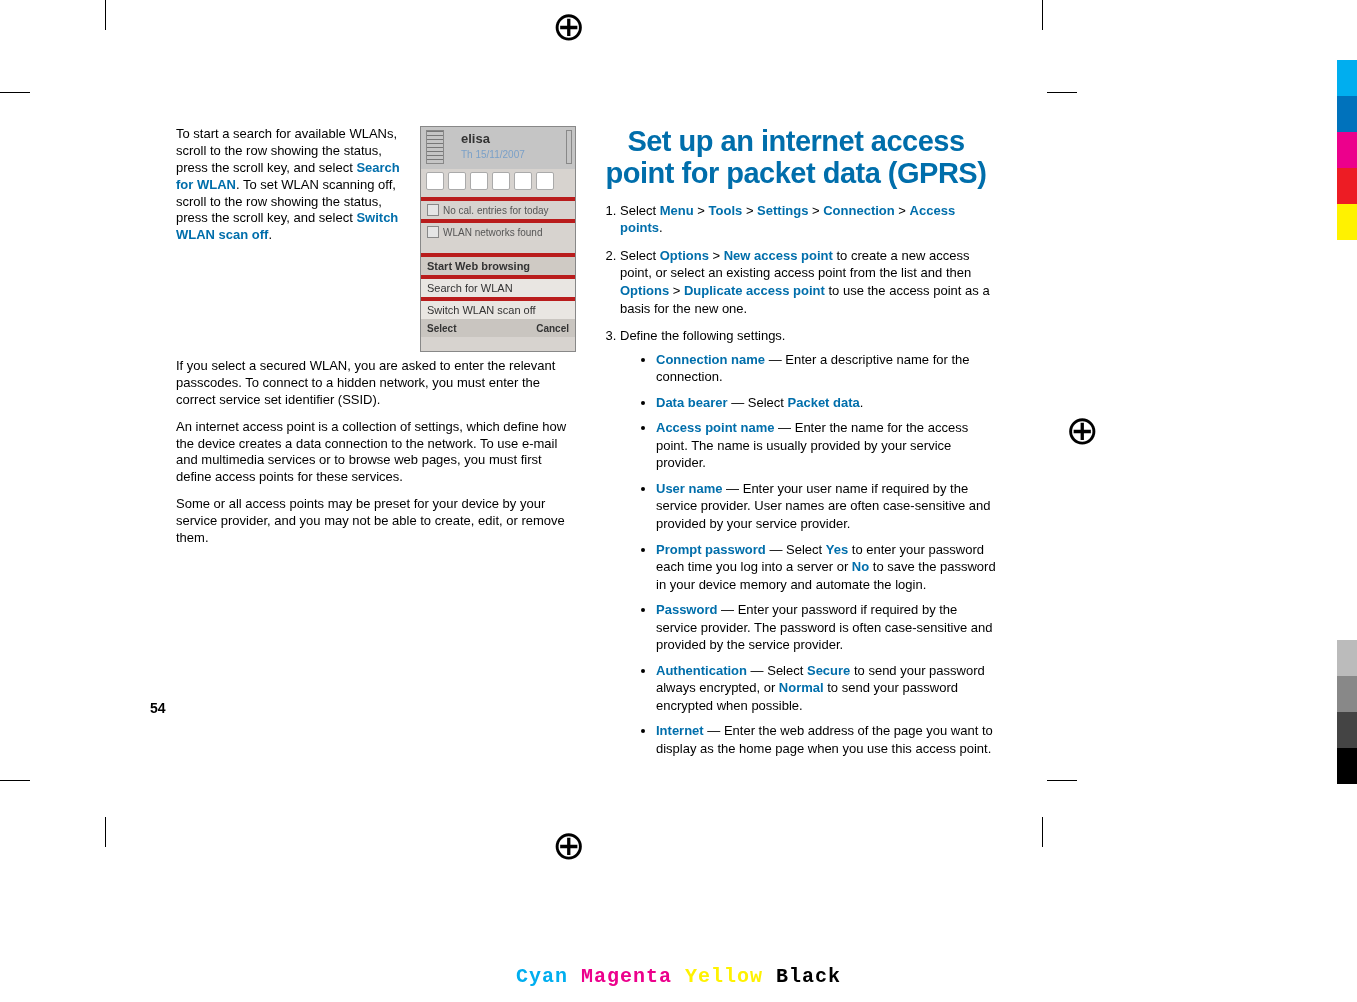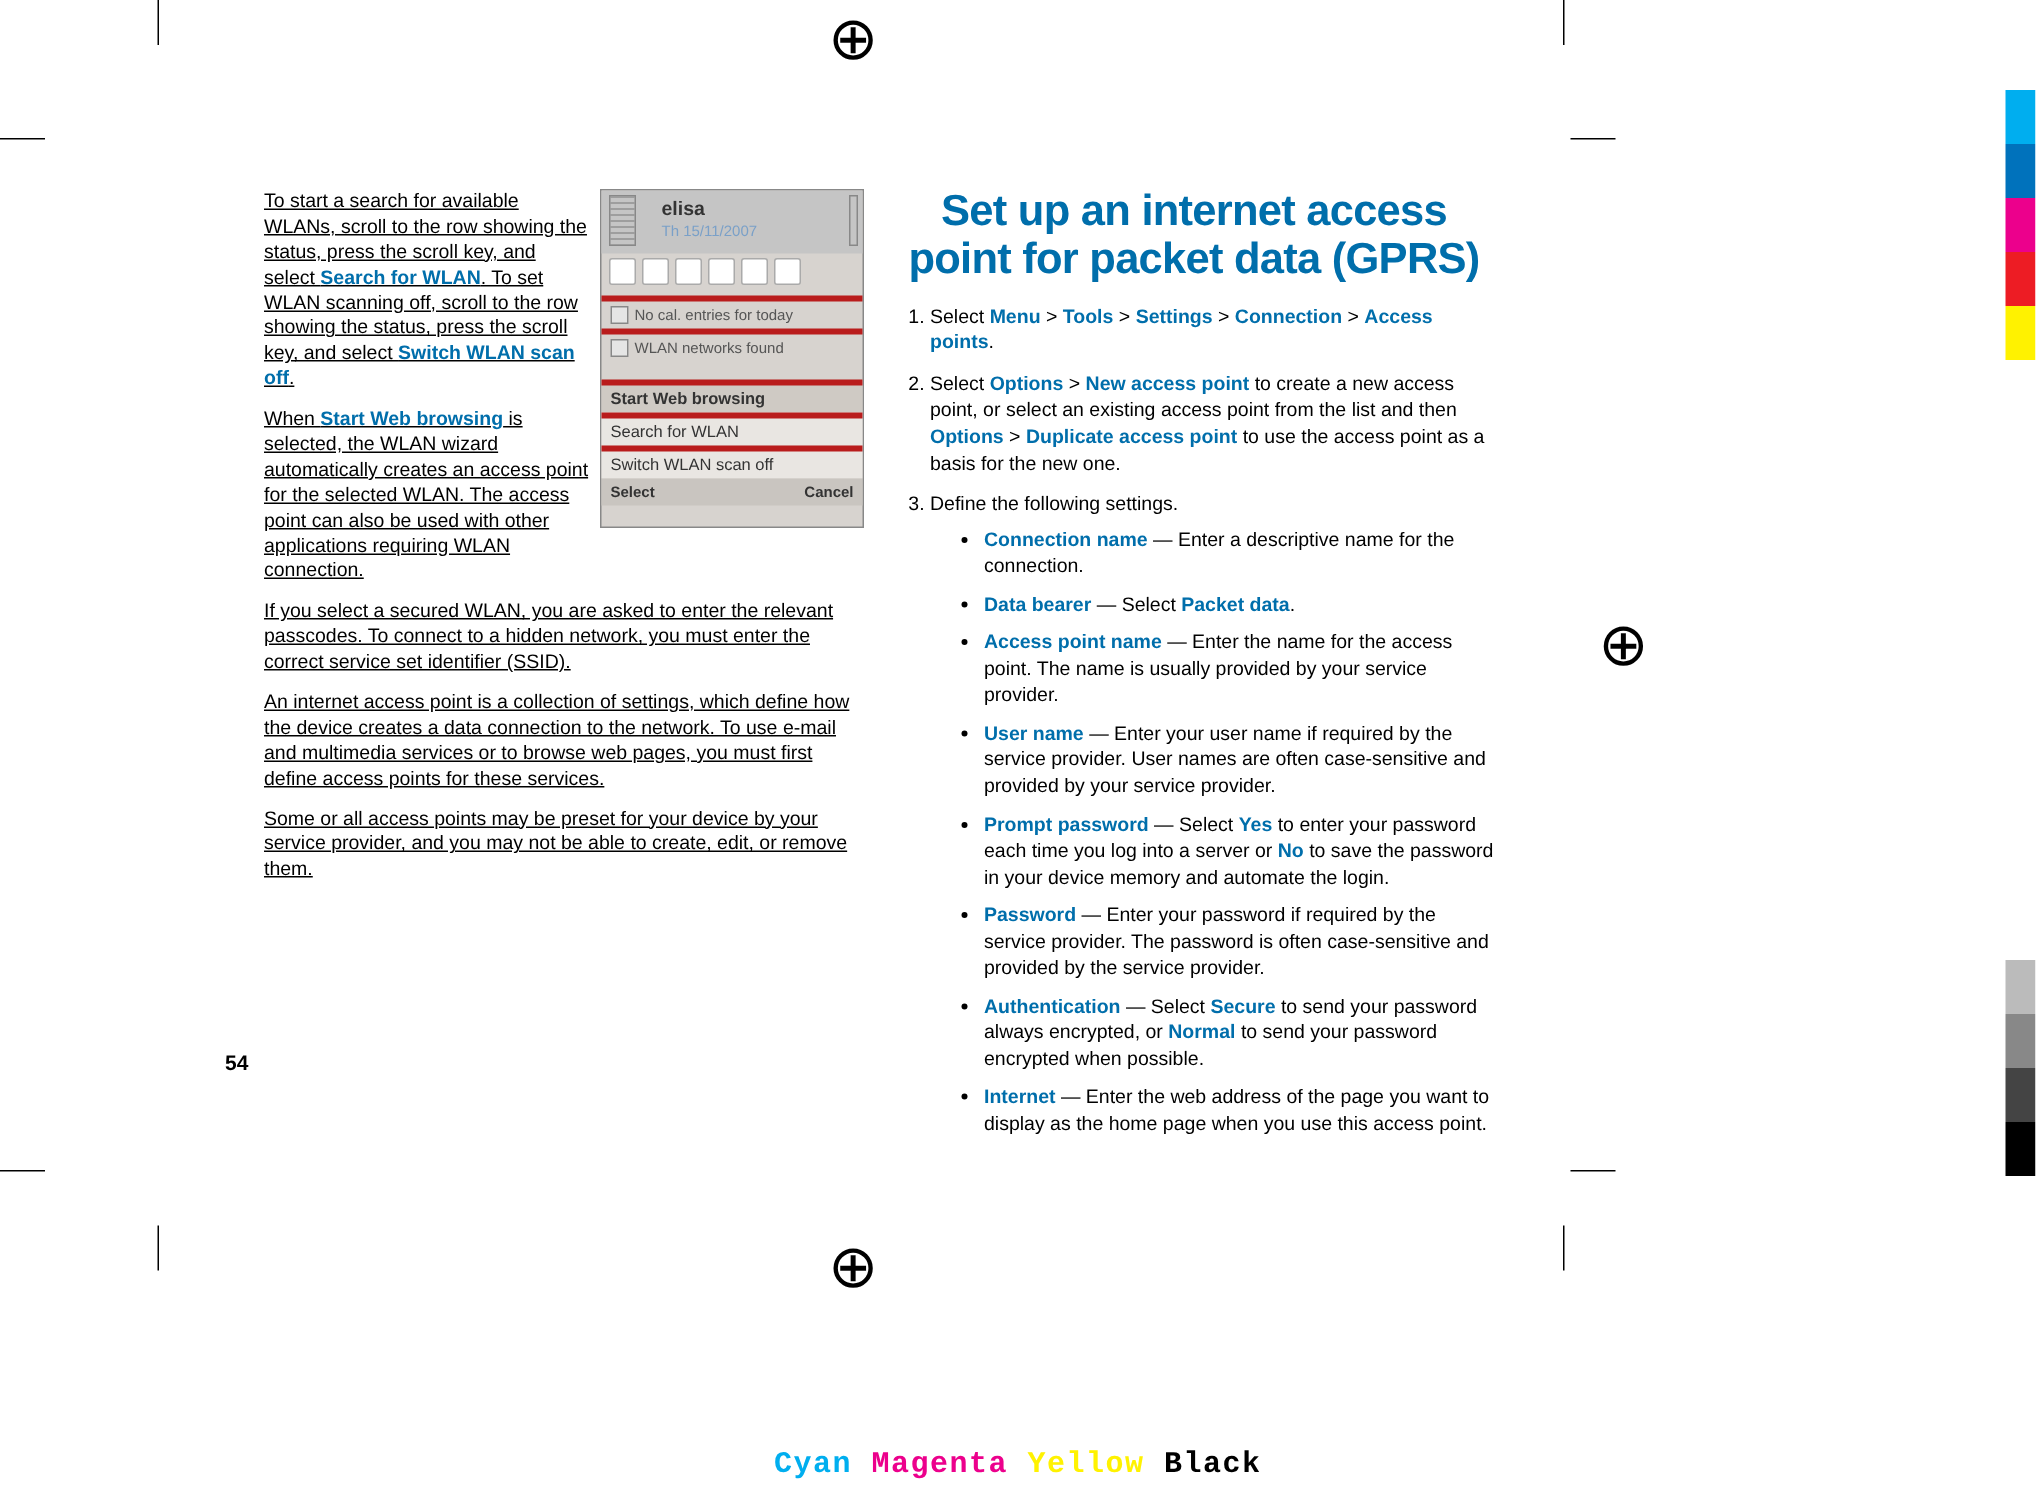"To start a search for" .col p { text-decoration: underline -> none }
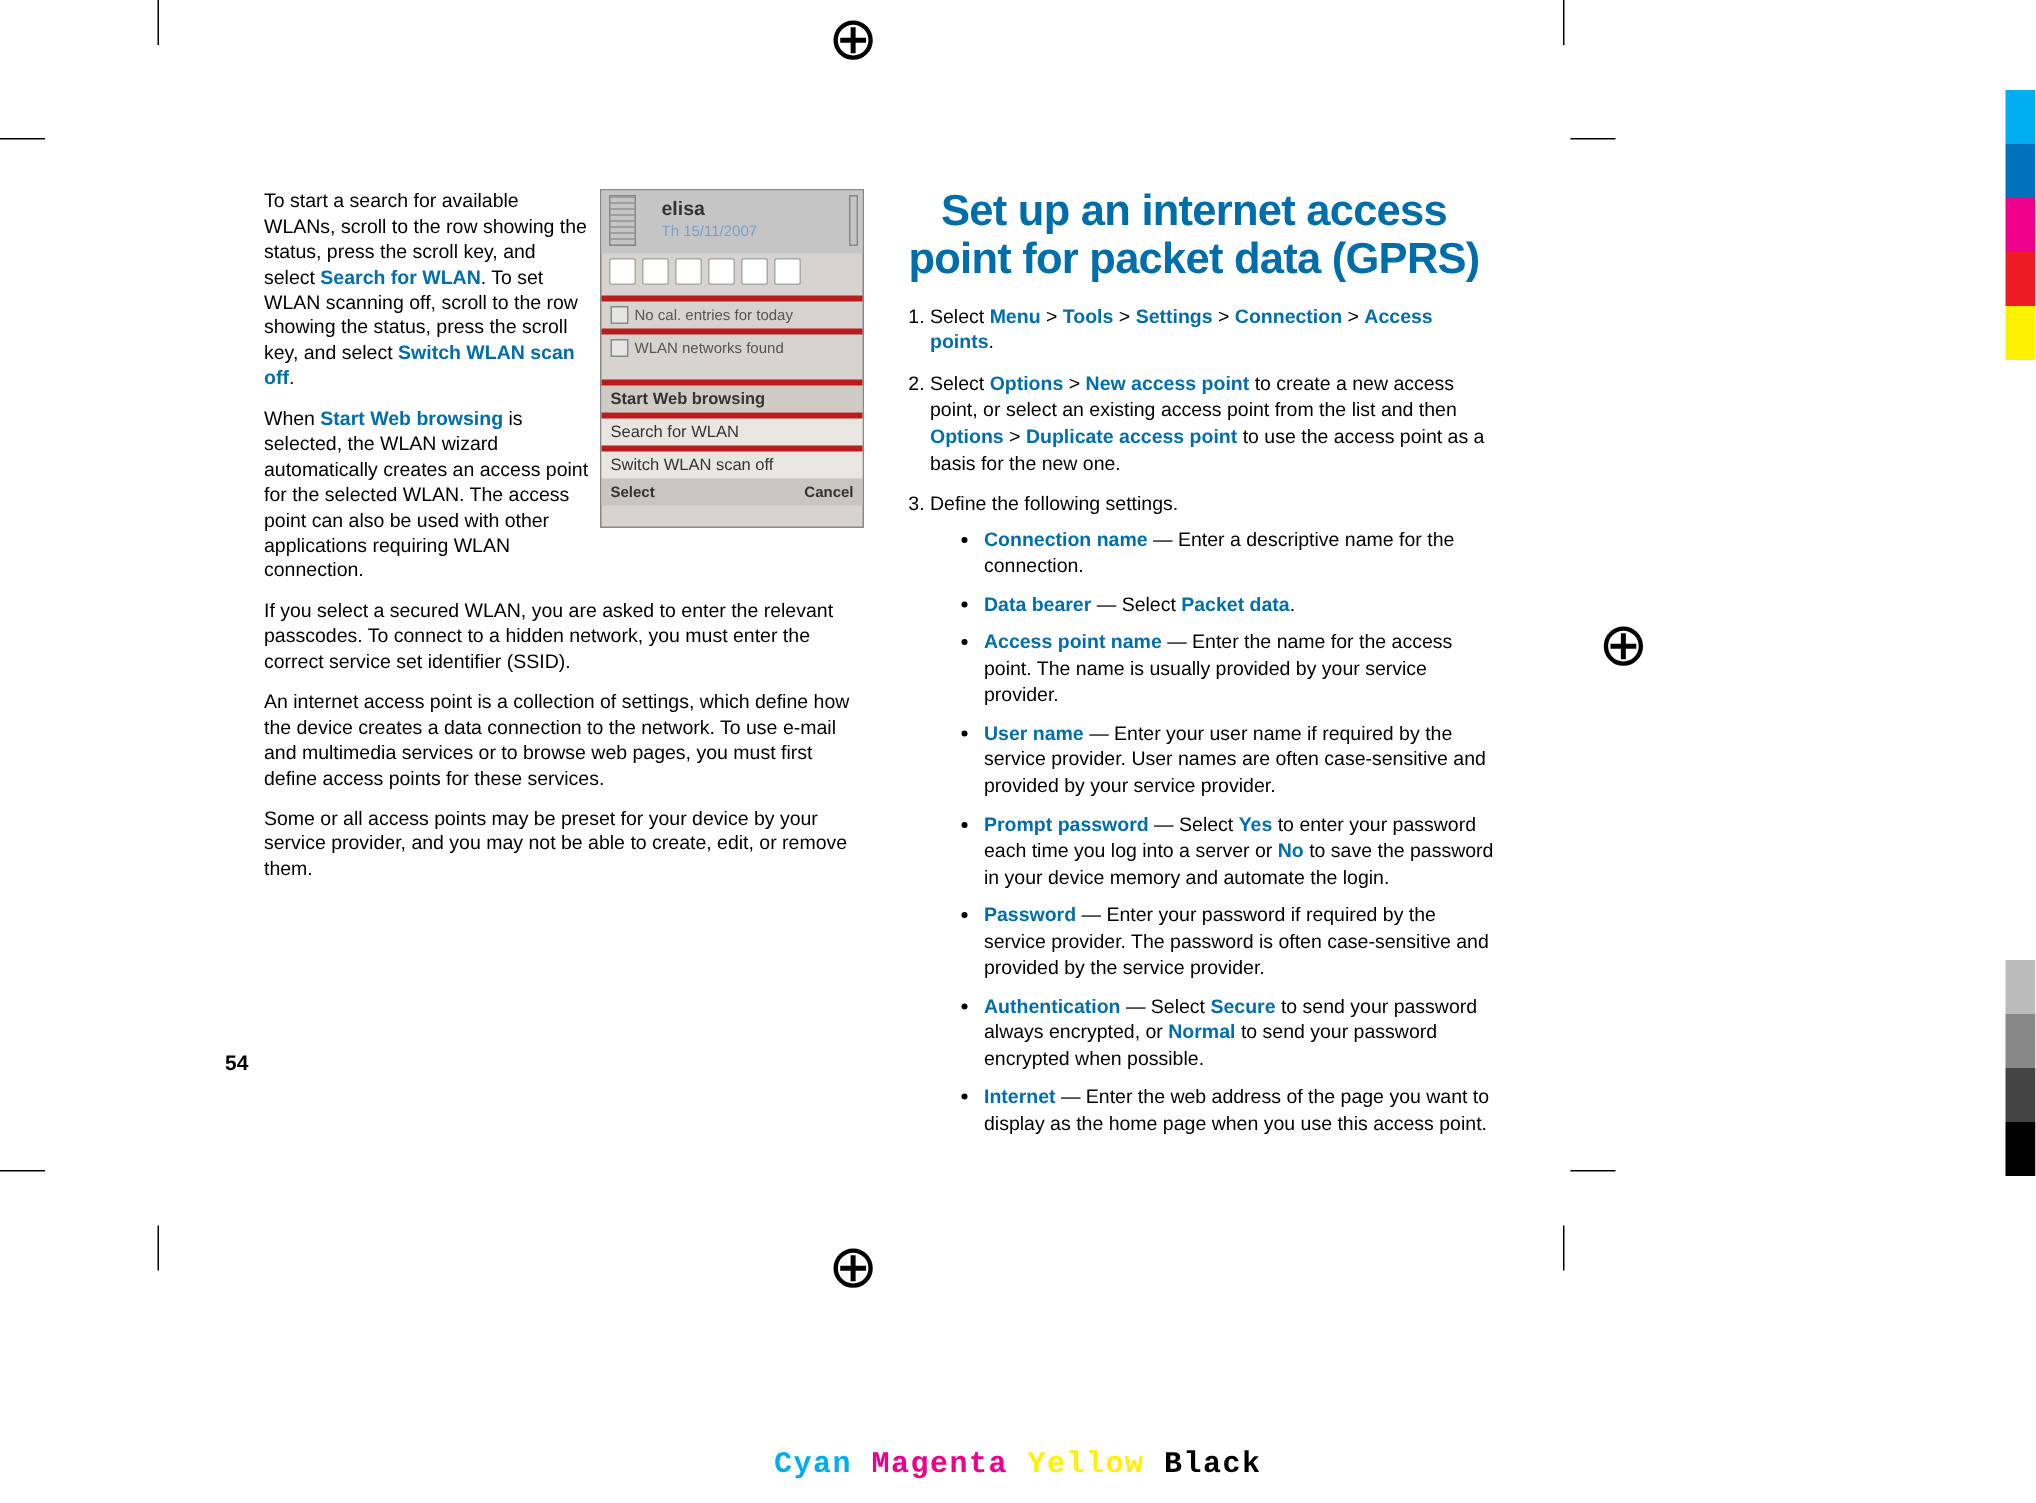"elisa" .phone-img { width: 176px -> 156px }
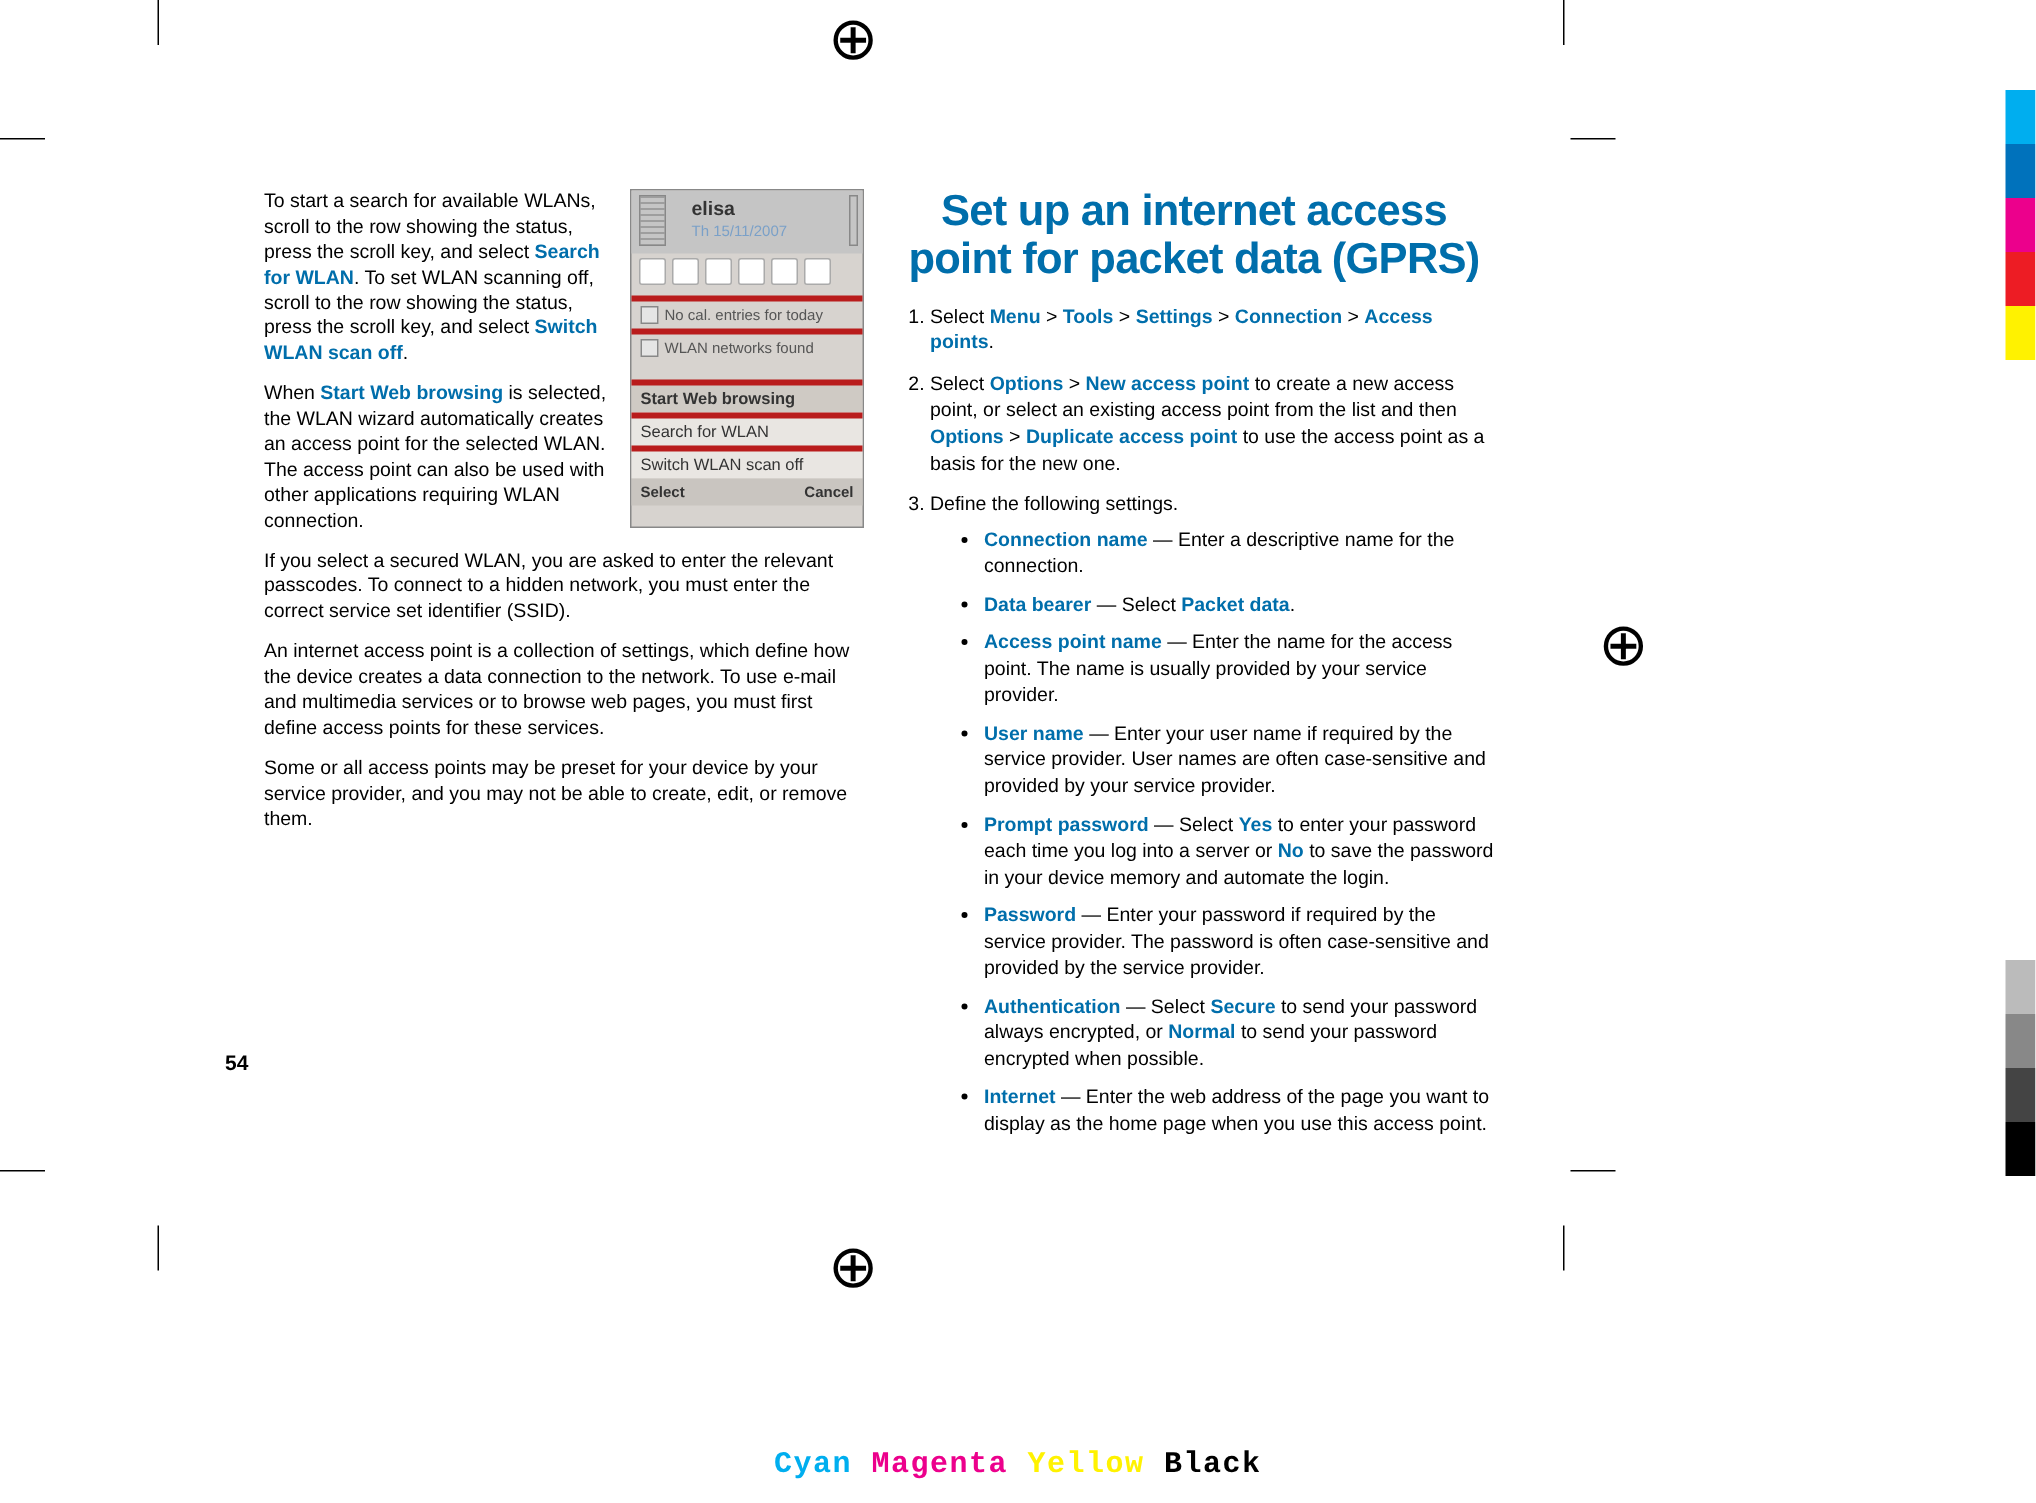"When Start Web browsing is" p { html: <p> <span>When </span><span>Start Web browsing</span><span> is selected, the WLAN wizard automatically creates an access point for the selected WLAN. The access point can also be used with other applications requiring WLAN connection.</span> </p> -> none }
